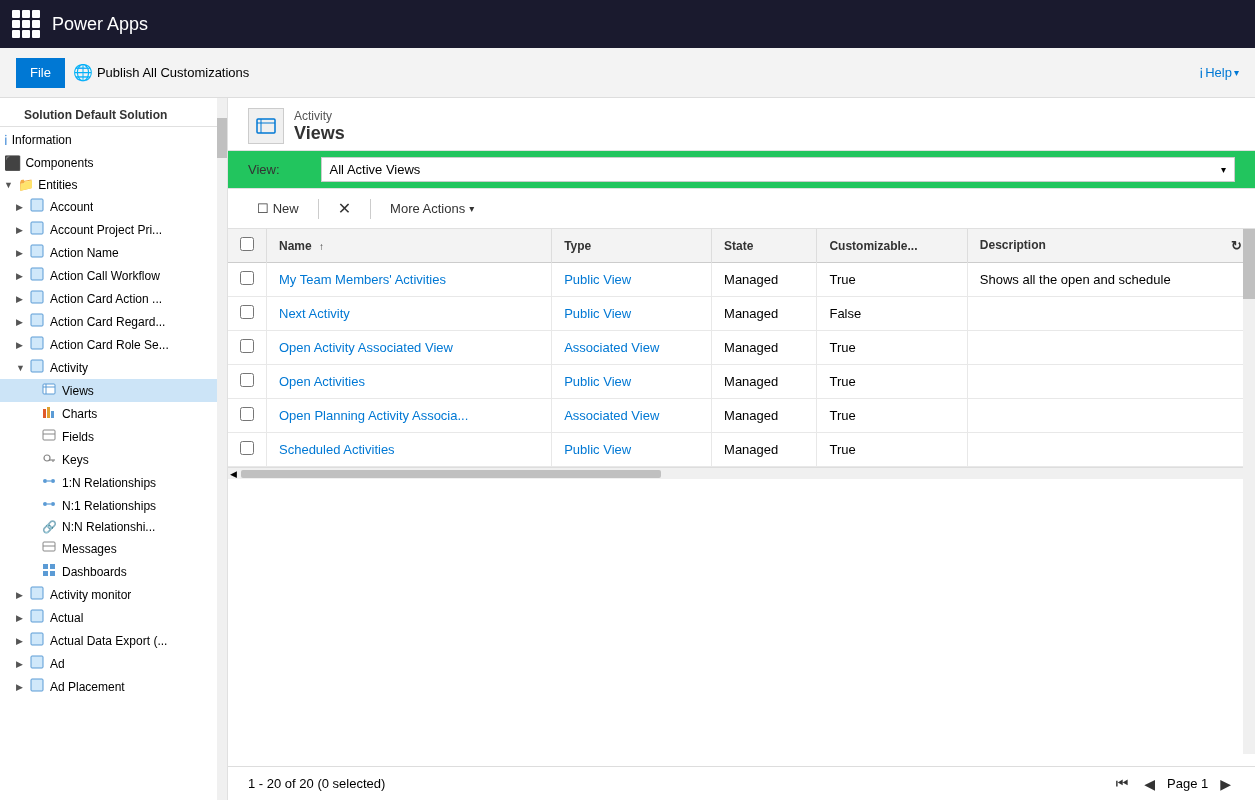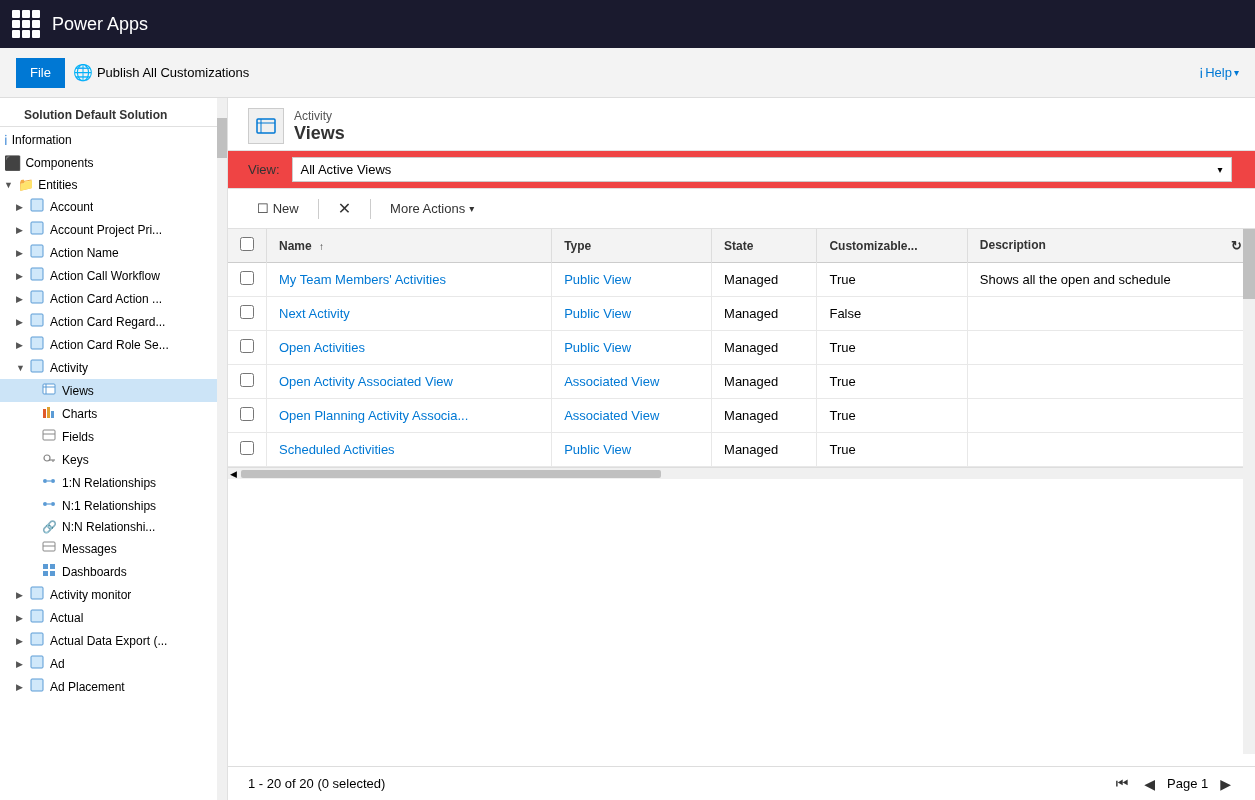"View:" .toolbar { background: #ef4444 -> #22c55e; gap: 8px -> 21px }
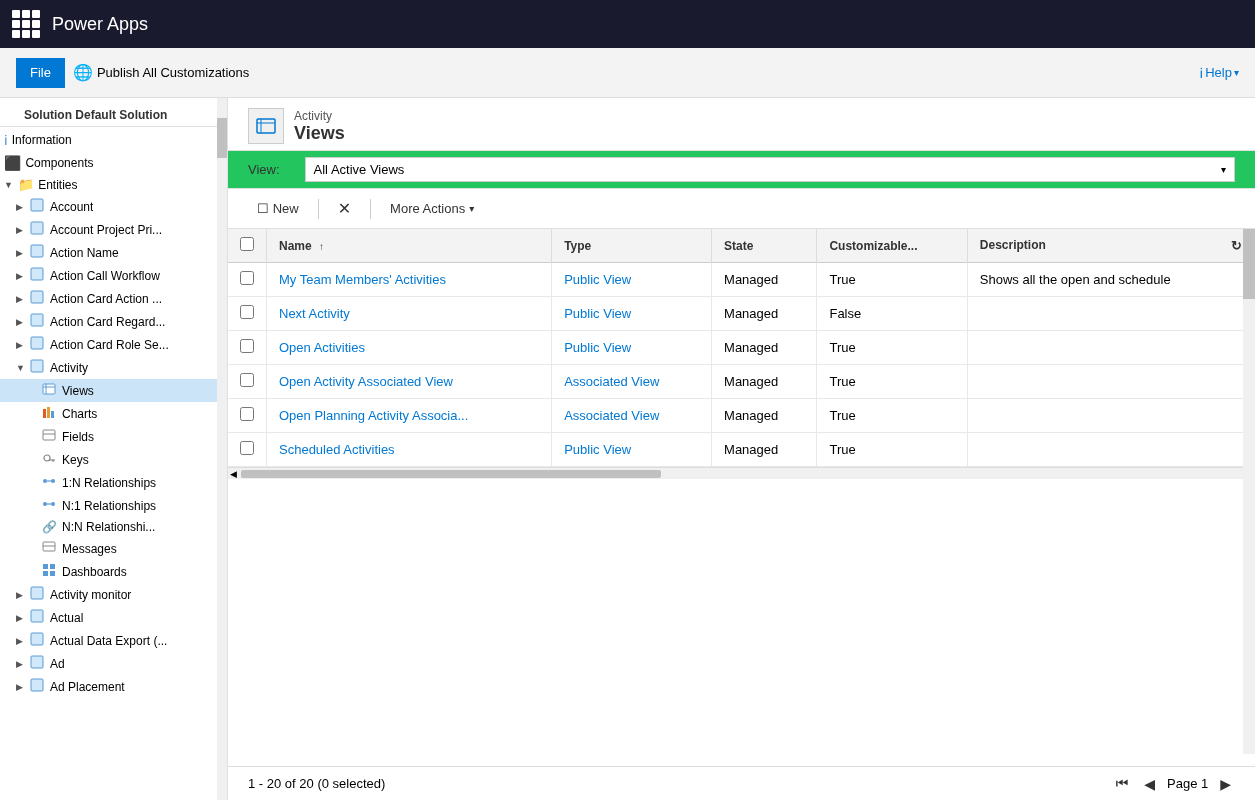"All Active Views" .view-select { margin-left: none -> 16px }
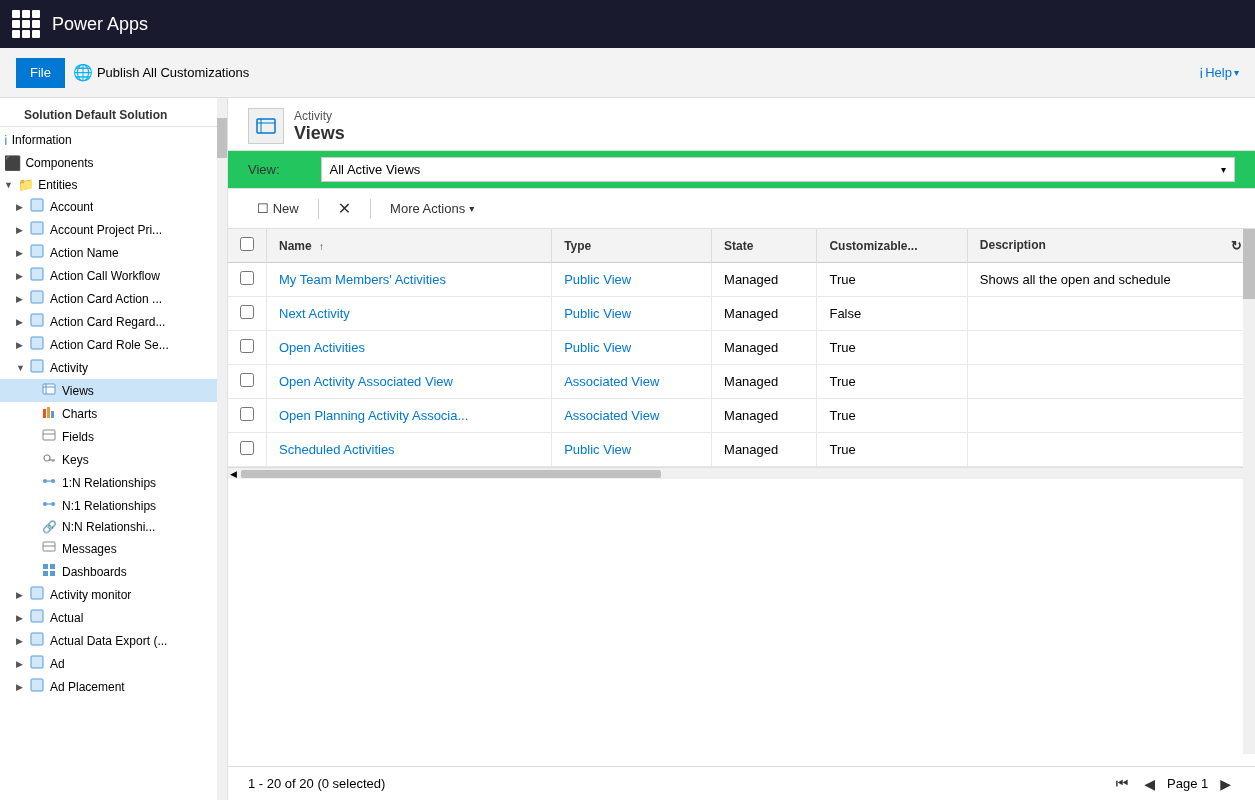"Open Activities" tr { order: before "Open Activity Associated View" -> after "Open Activity Associated View" }
